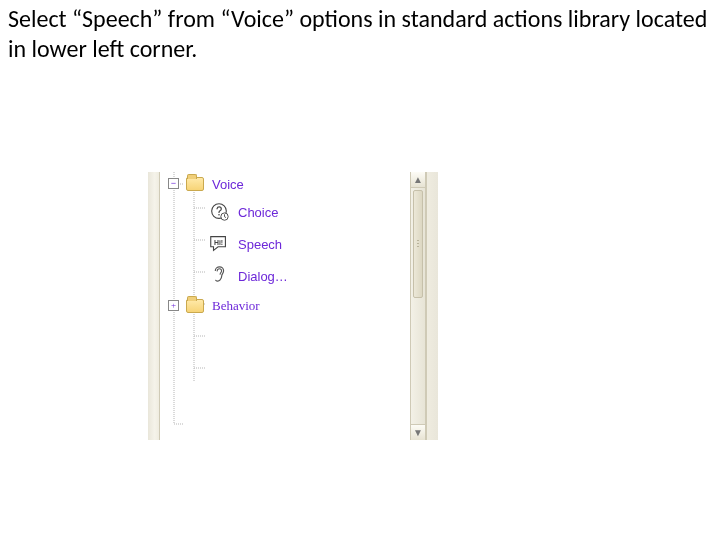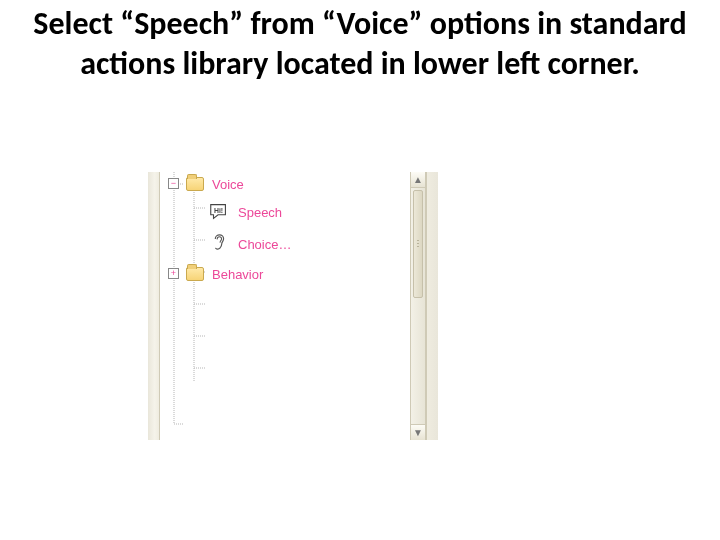"Select “Speech” from “Voice” options" .instruction { font-size: 32px -> 24px; font-weight: 700 -> 400; text-align: center -> none }
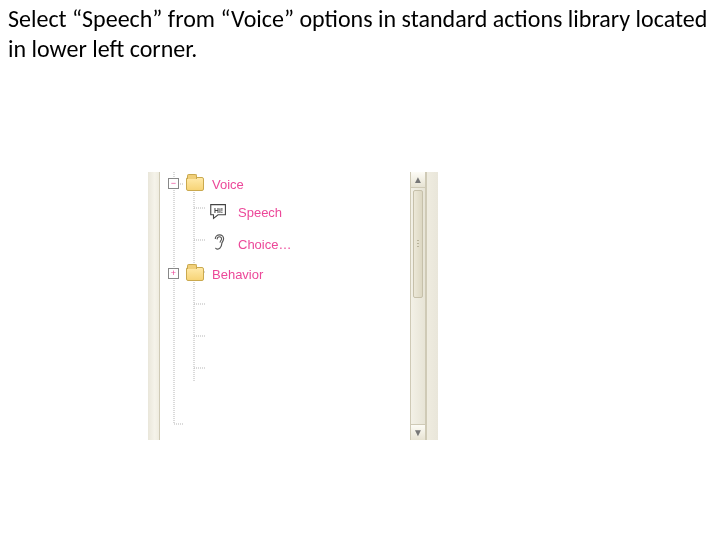"Voice" .tree-area { color: #ec4899 -> #6d28d9 }
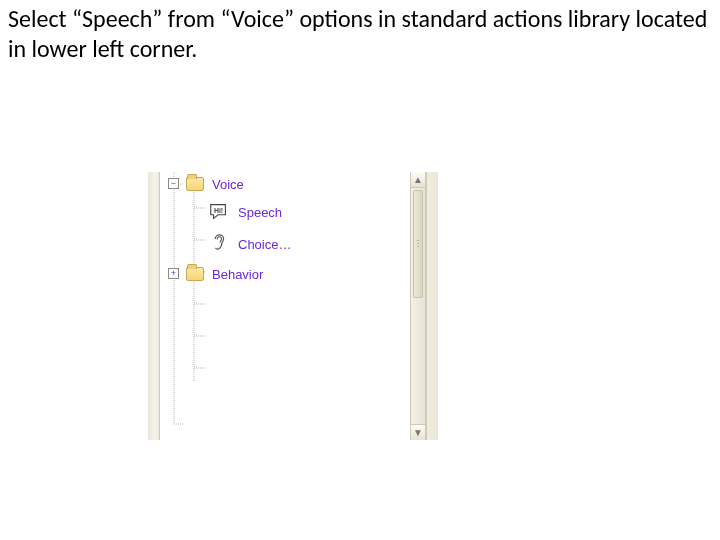"Choice" div.tree-row { html: none -> <div> <span> <svg> <circle></circle> <path></path> <circle></circle> <circle></circle> <path></path> </svg> </span> <span>Choice</span> </div> }
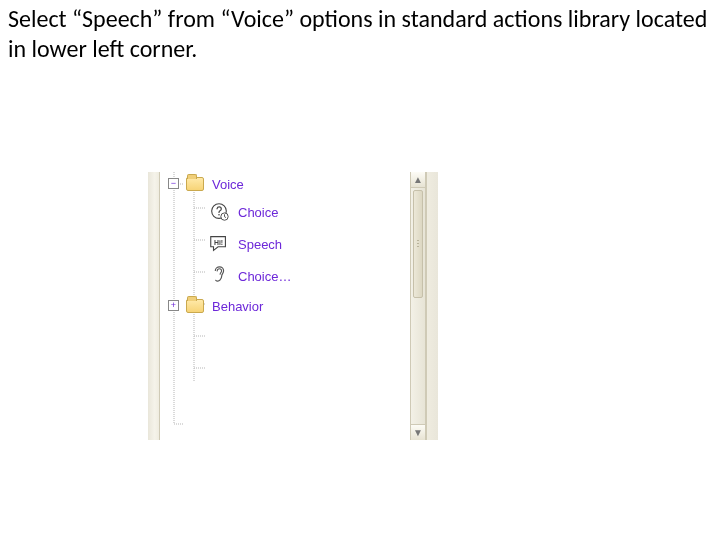"Choice…" span.label { text: Choice -> Dialog }
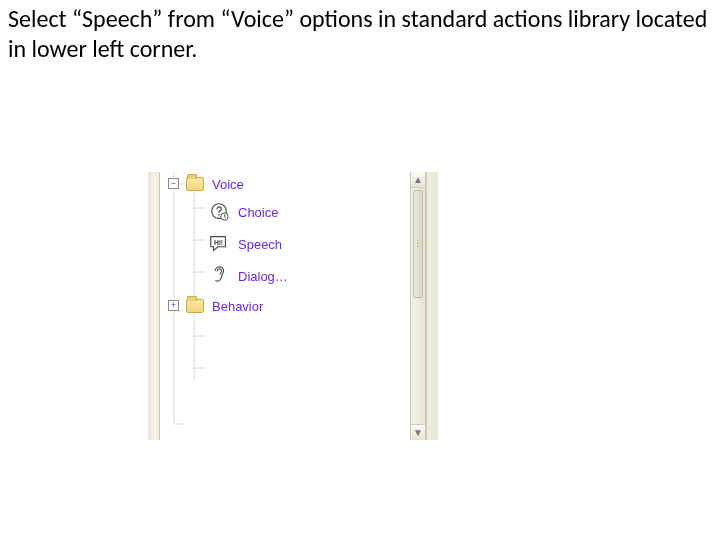"Behavior" .tree-row.behavior-row { font-family: none -> Liberation Serif, serif }
